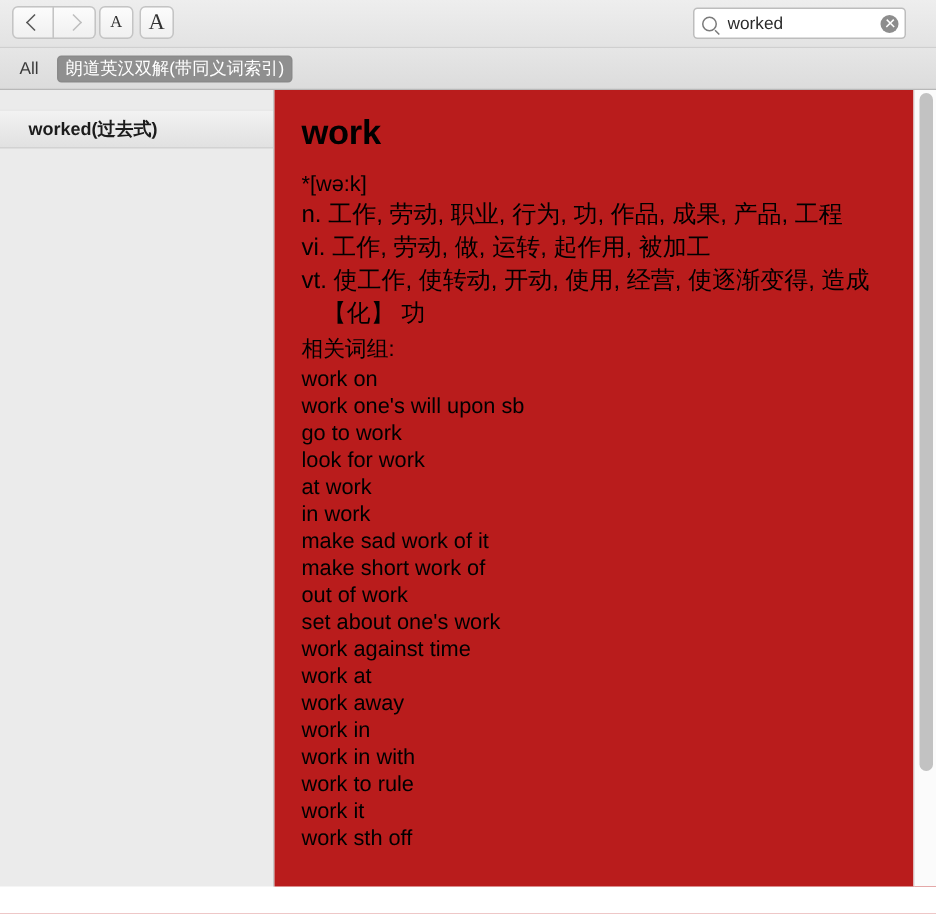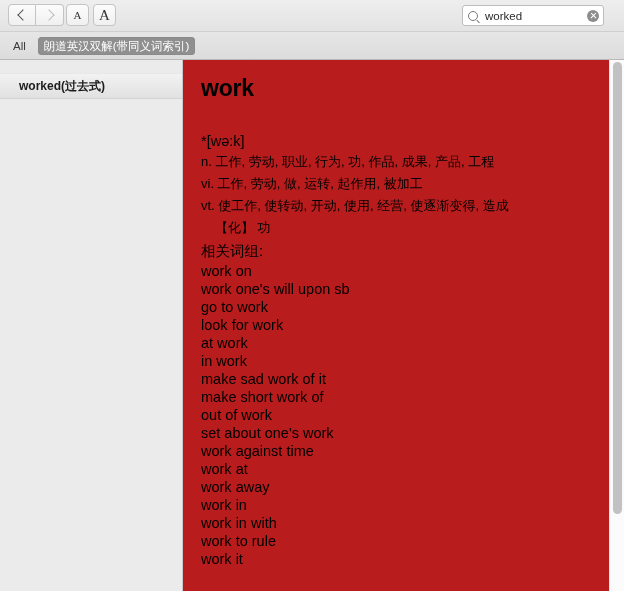"*[wə:k]" #phonetic { margin-top: 30px -> 12px }
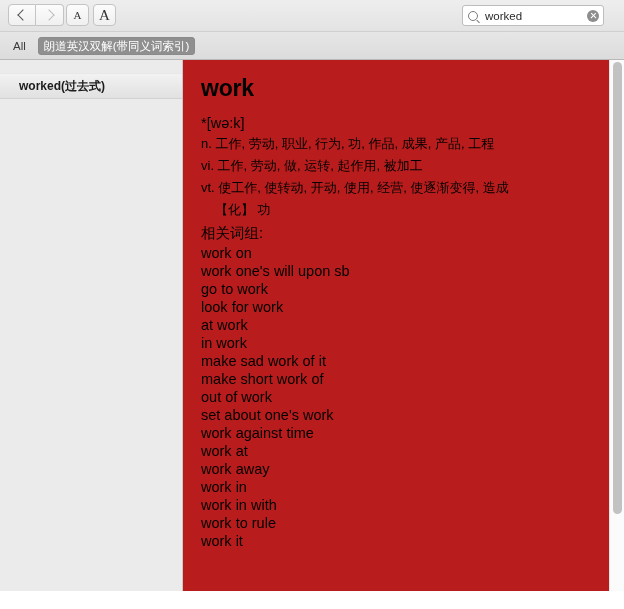"n. 工作, 劳动, 职业, 行为," .sense-line { font-size: 13px -> 16px }
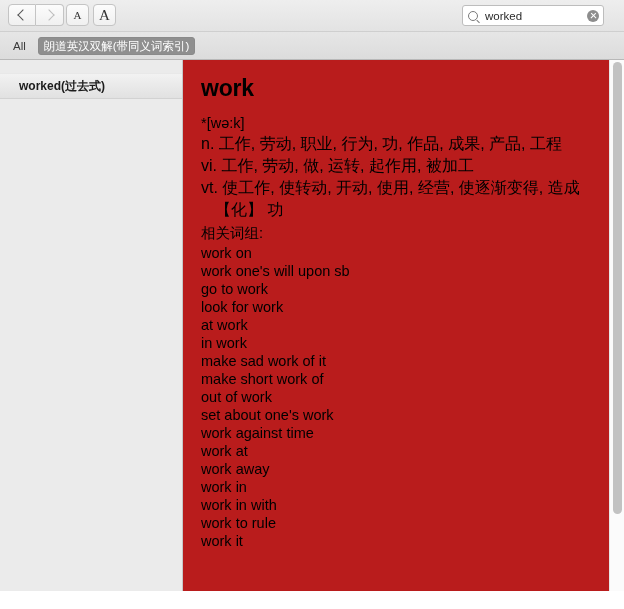"work sth off" div.phrase-line { html: none -> <div>work sth off</div> }
